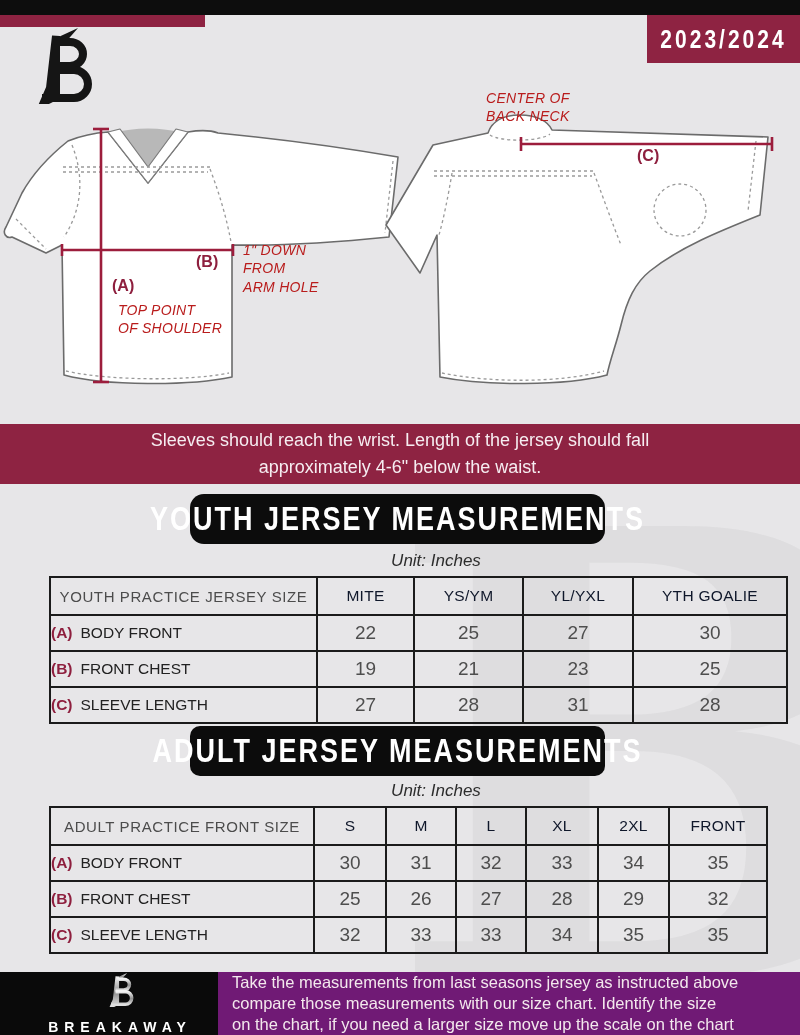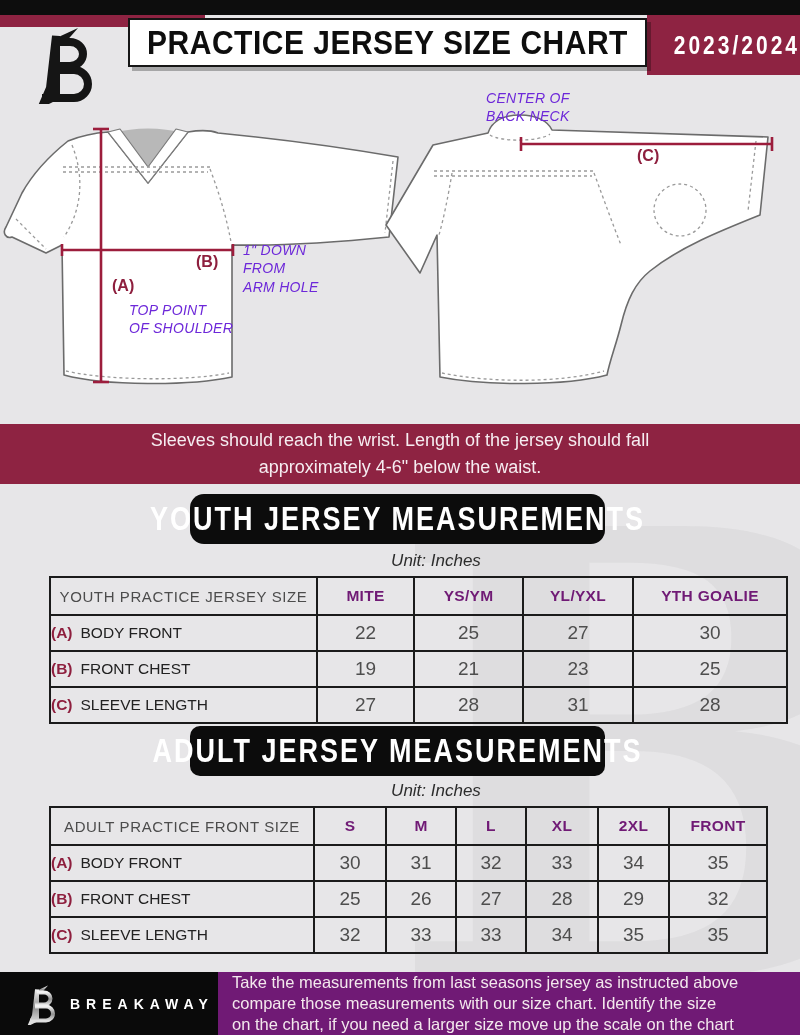"PRACTICE JERSEY SIZE CHART" div.title-box { html: <div> <span>PRACTICE JERSEY SIZE CHART</span> </div> -> none }
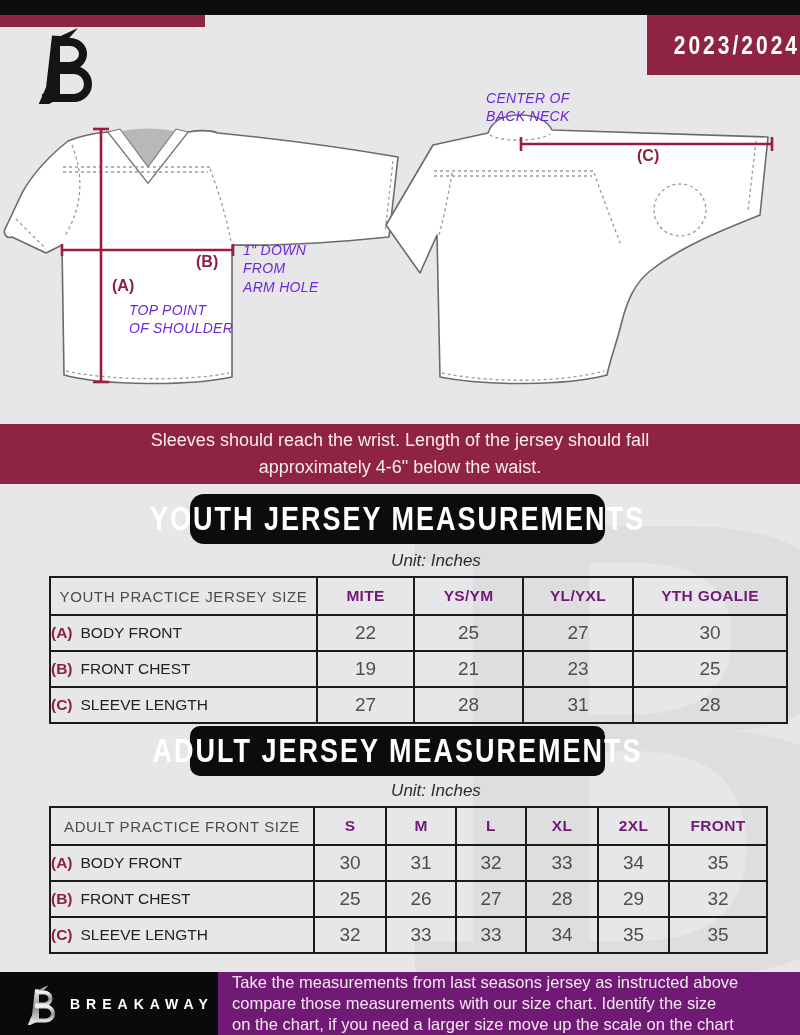"2023/2024" .year-box { height: 60px -> 48px; justify-content: flex-end -> center }
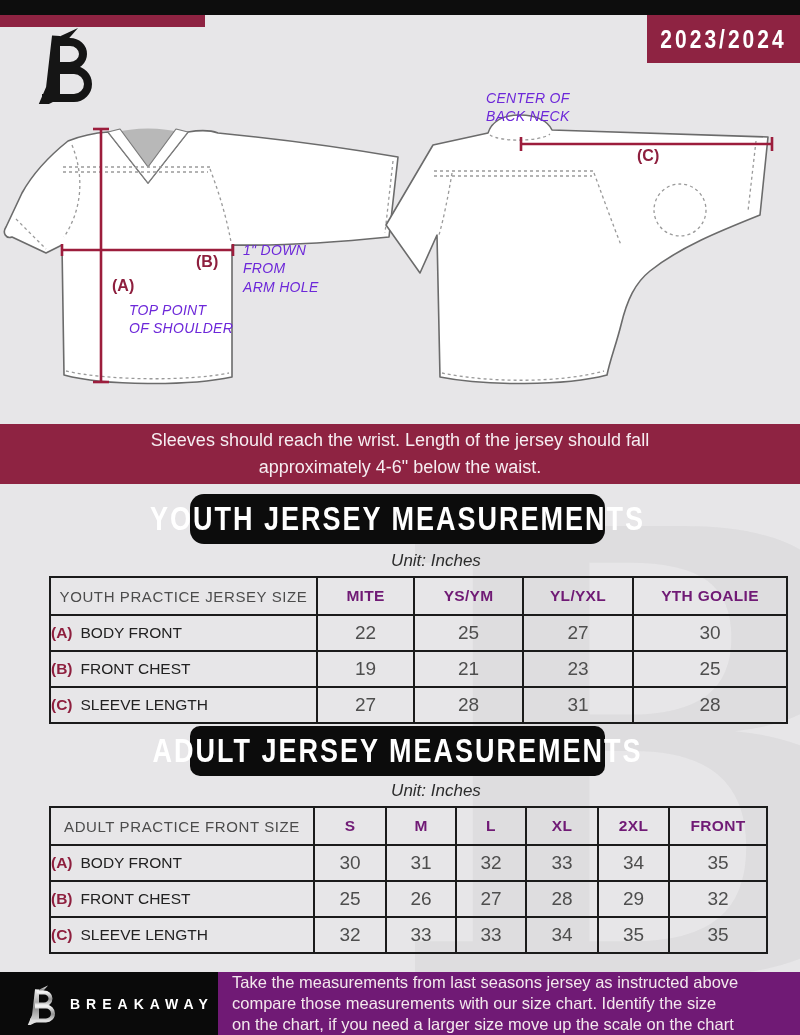"CENTER OF" .anno { color: #6d28d9 -> #b91c1c }
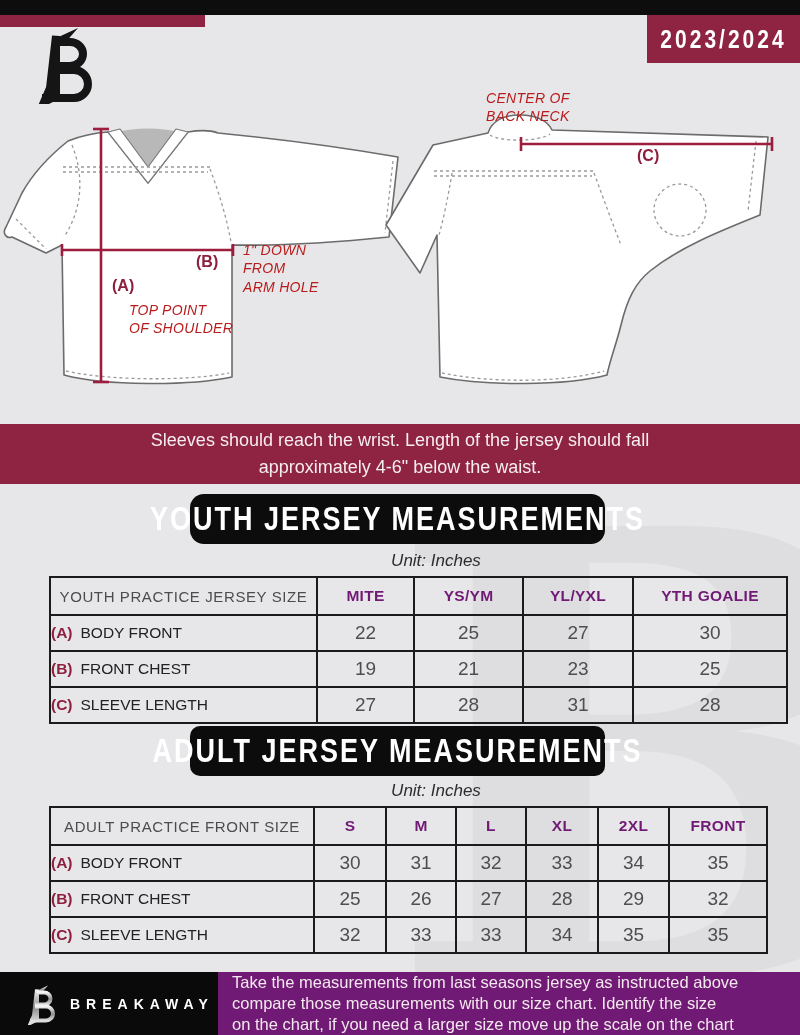"TOP POINT" #noteA { margin-left: 11px -> none }
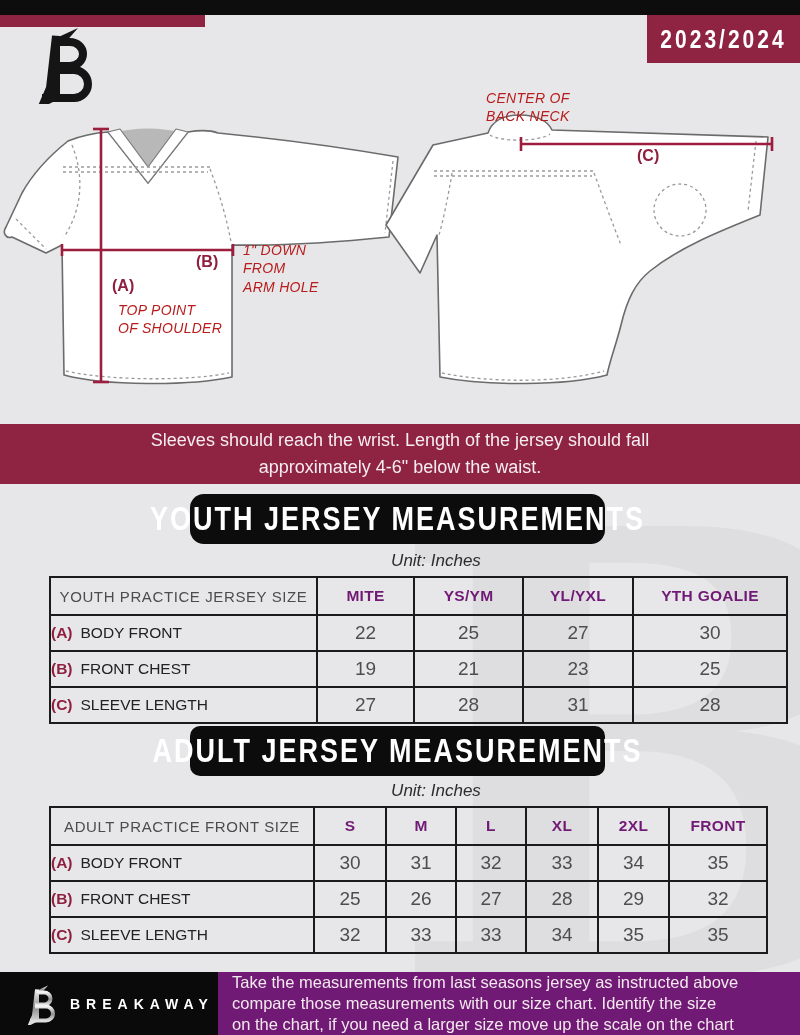"MITE" .th-size { color: #701a75 -> #0f172a; font-weight: bold -> normal }
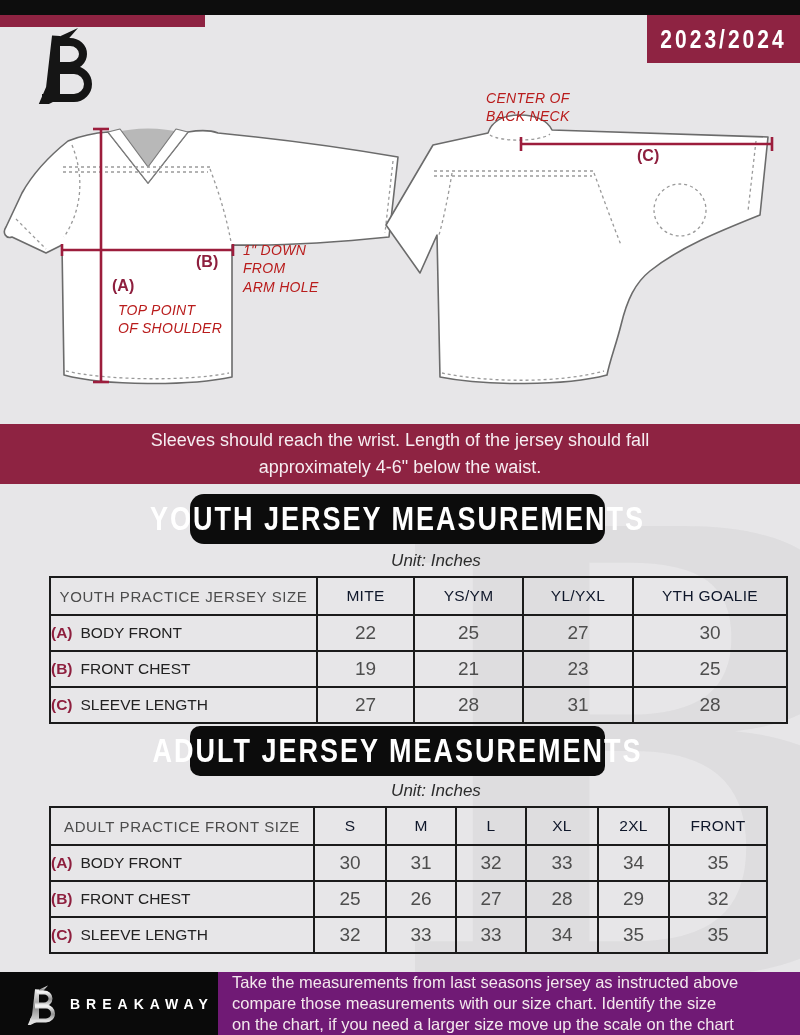"BREAKAWAY" .footer-black { flex-direction: none -> column }
